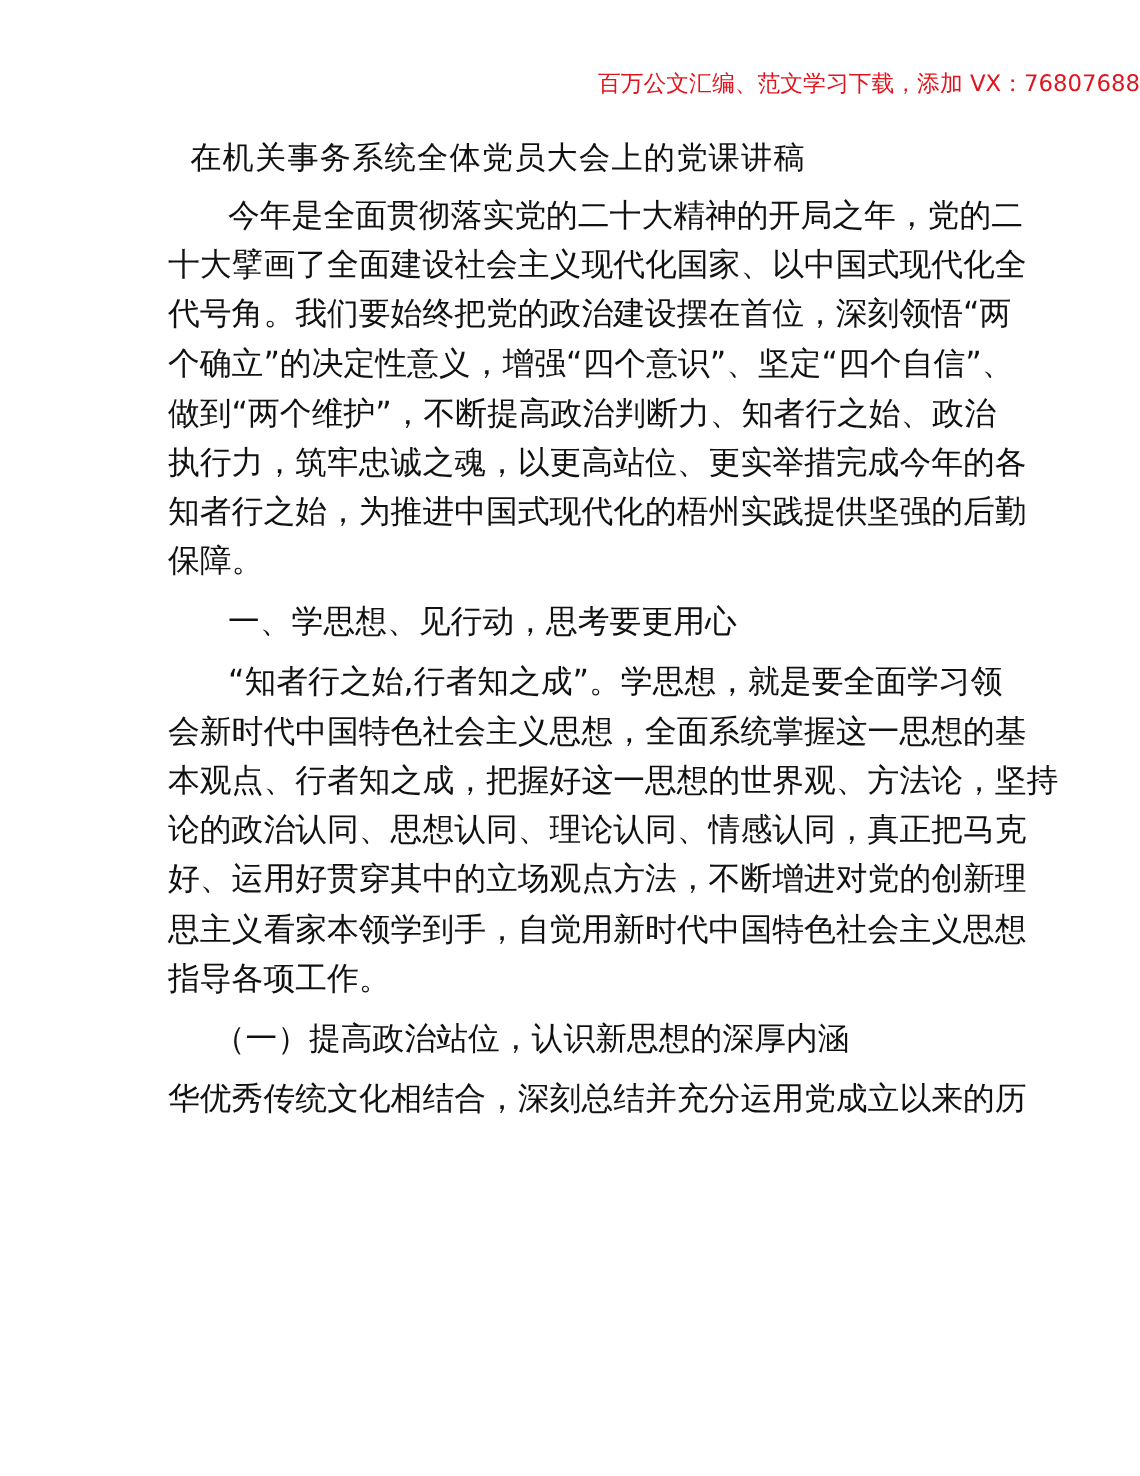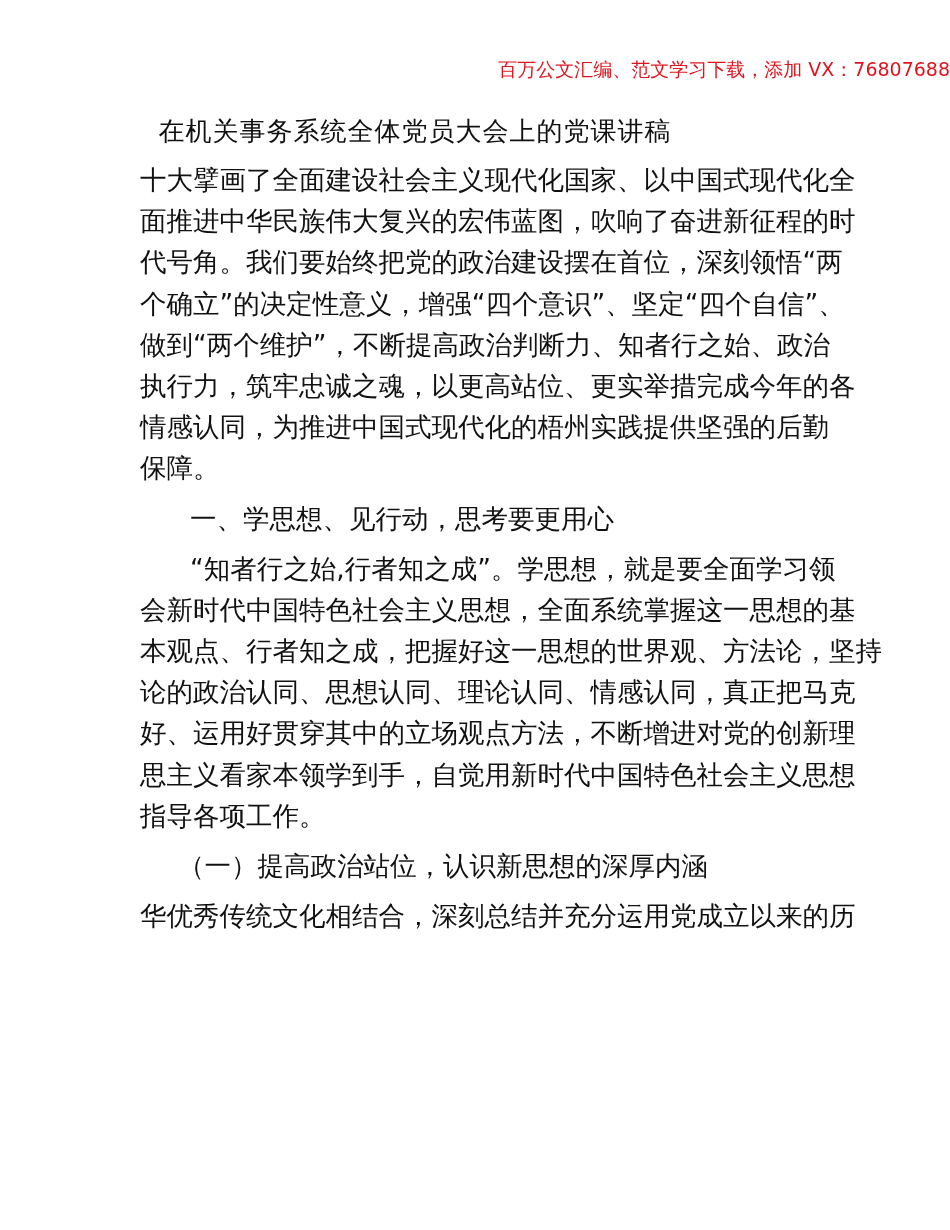"今年是全面贯彻落实党的二十大精神的开局之年，党的二" div.line { html: none -> <div>今年是全面贯彻落实党的二十大精神的开局之年，党的二</div> }
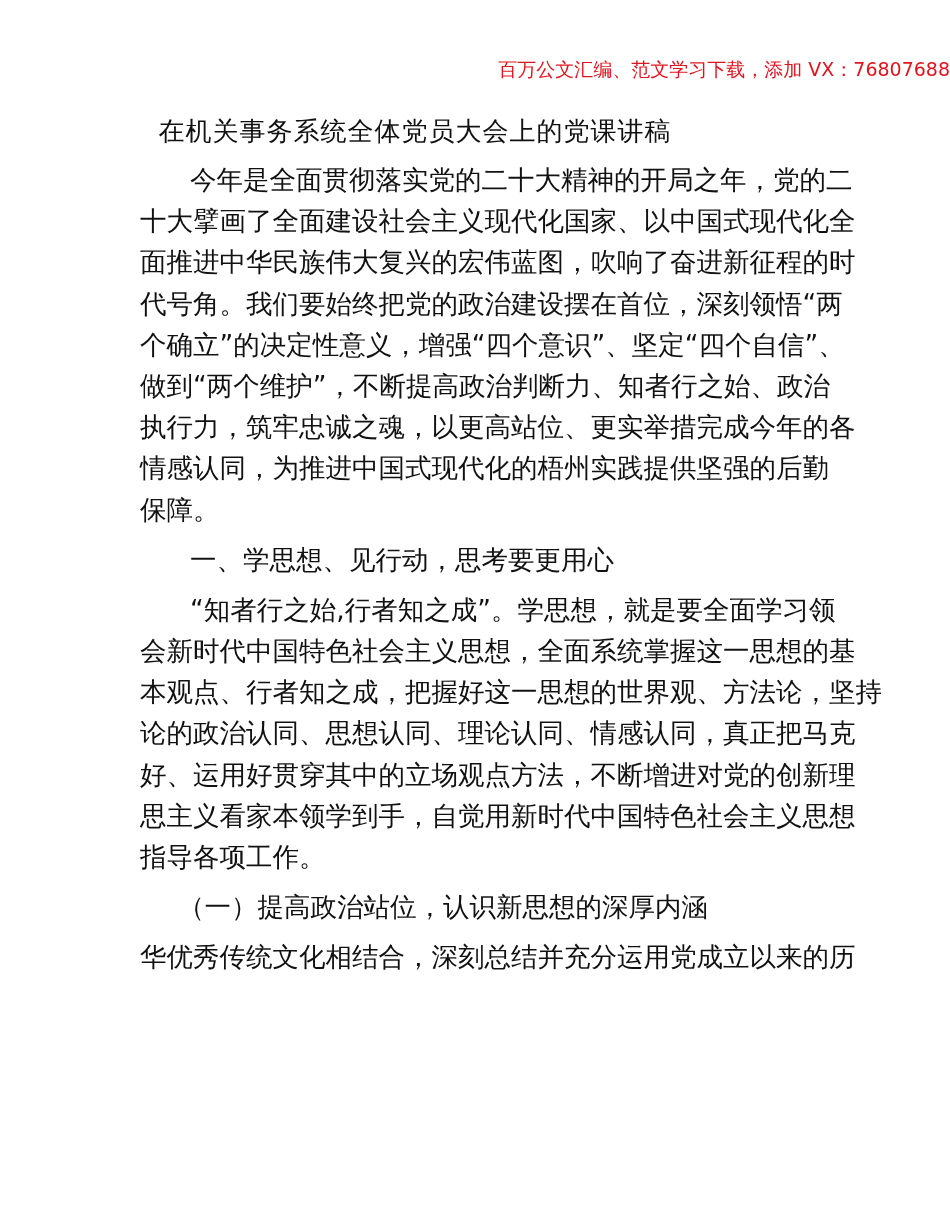"面推进中华民族伟大复兴的宏伟蓝图，吹响了奋进新征程的时" div.line { html: <div>面推进中华民族伟大复兴的宏伟蓝图，吹响了奋进新征程的时</div> -> none }
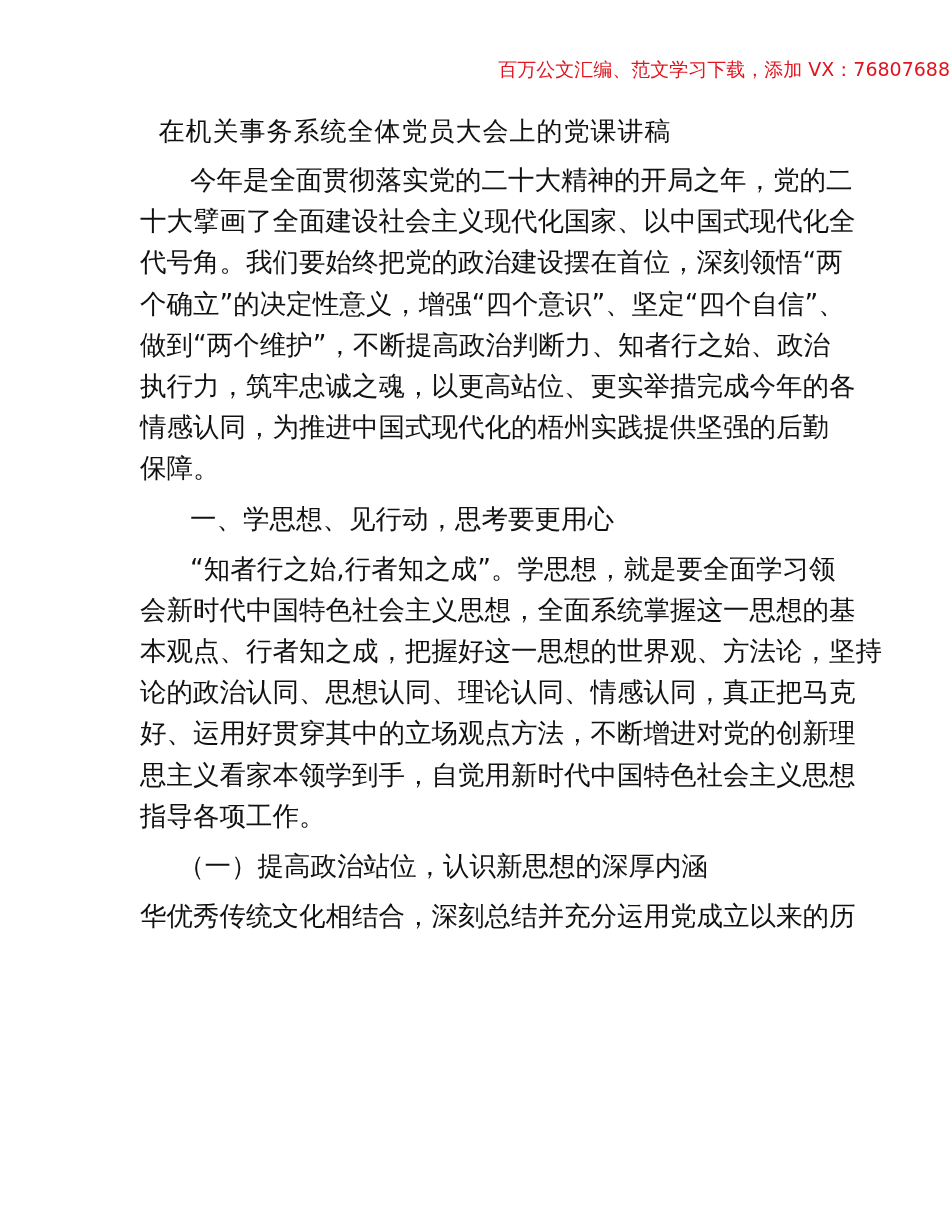"情感认同，为推进中国式现代化的梧州实践提供坚强的后勤" div.line { text: 情感认同 -> 知者行之始 }
